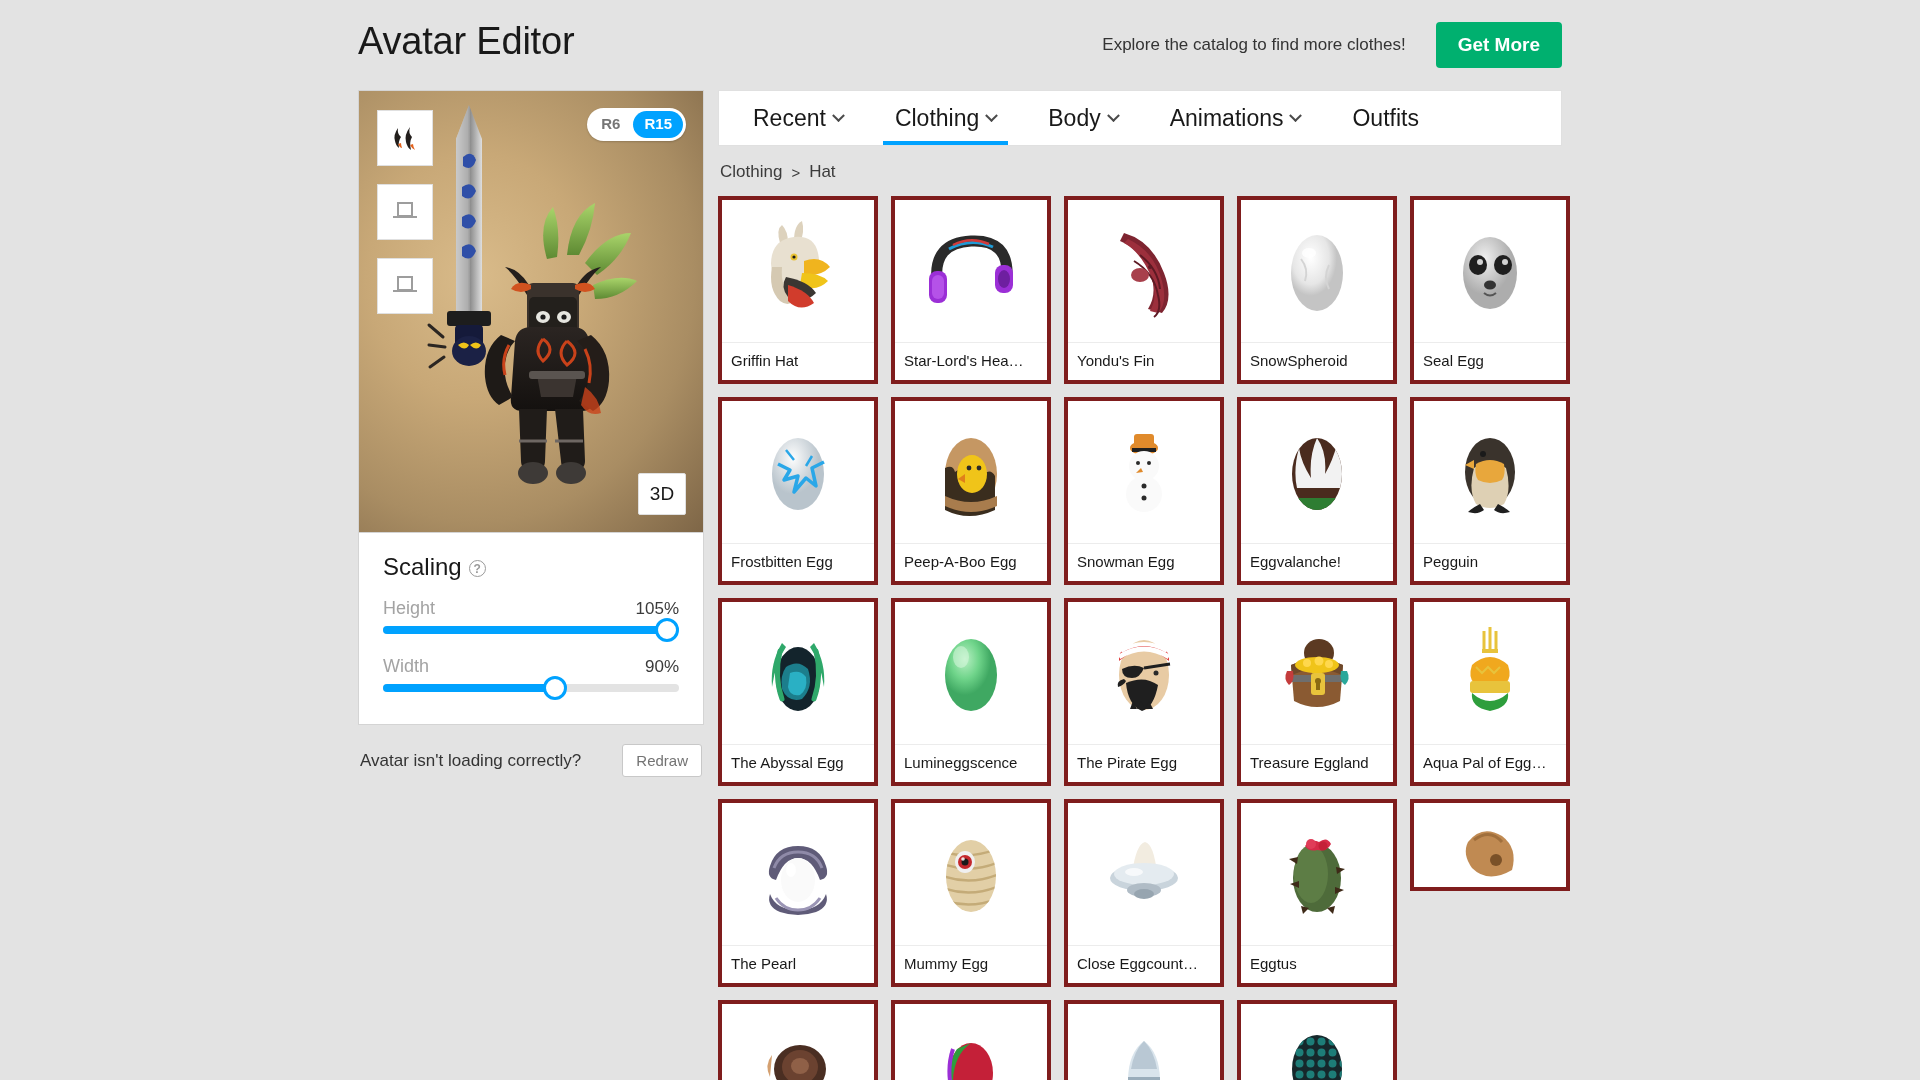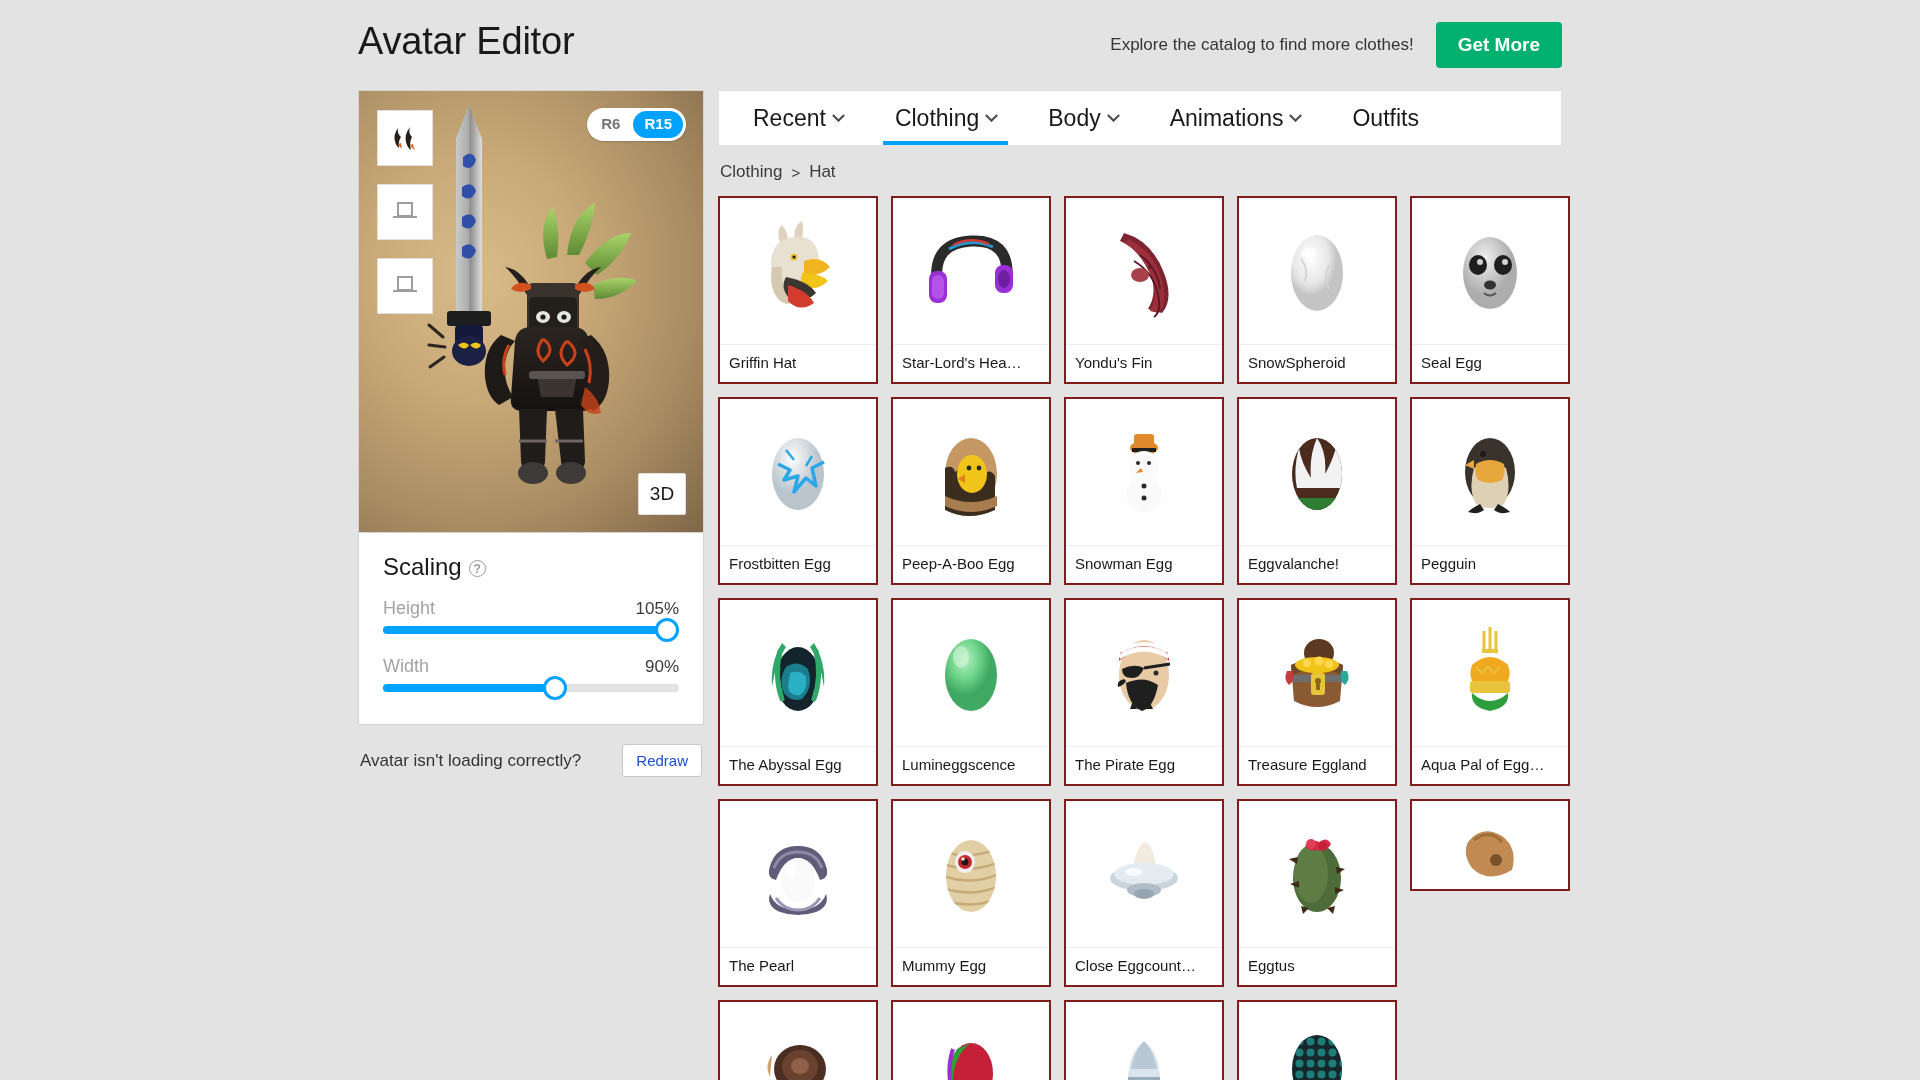"Explore the catalog to find" .header-right { gap: 22px -> 30px }
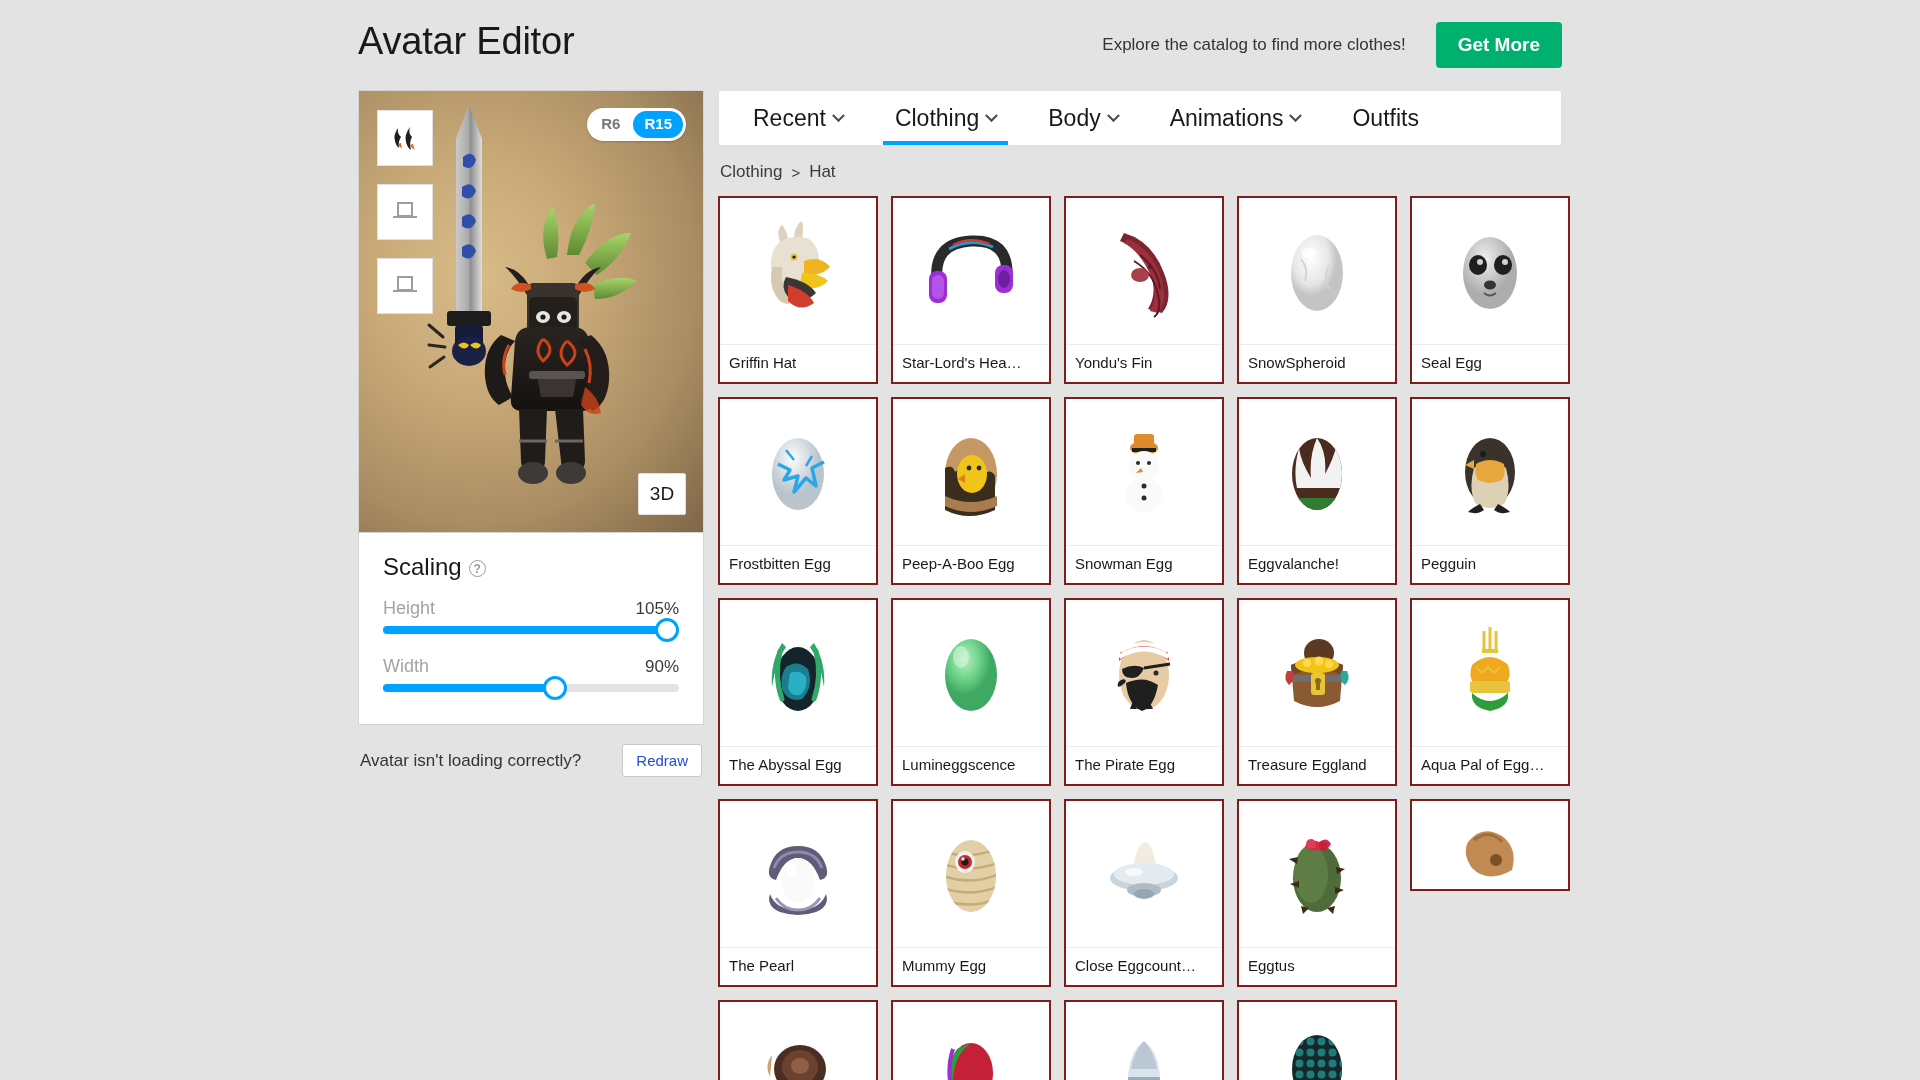"Griffin Hat" .card { border: 2px solid #7f1d1d -> 4px solid #7f1d1d }
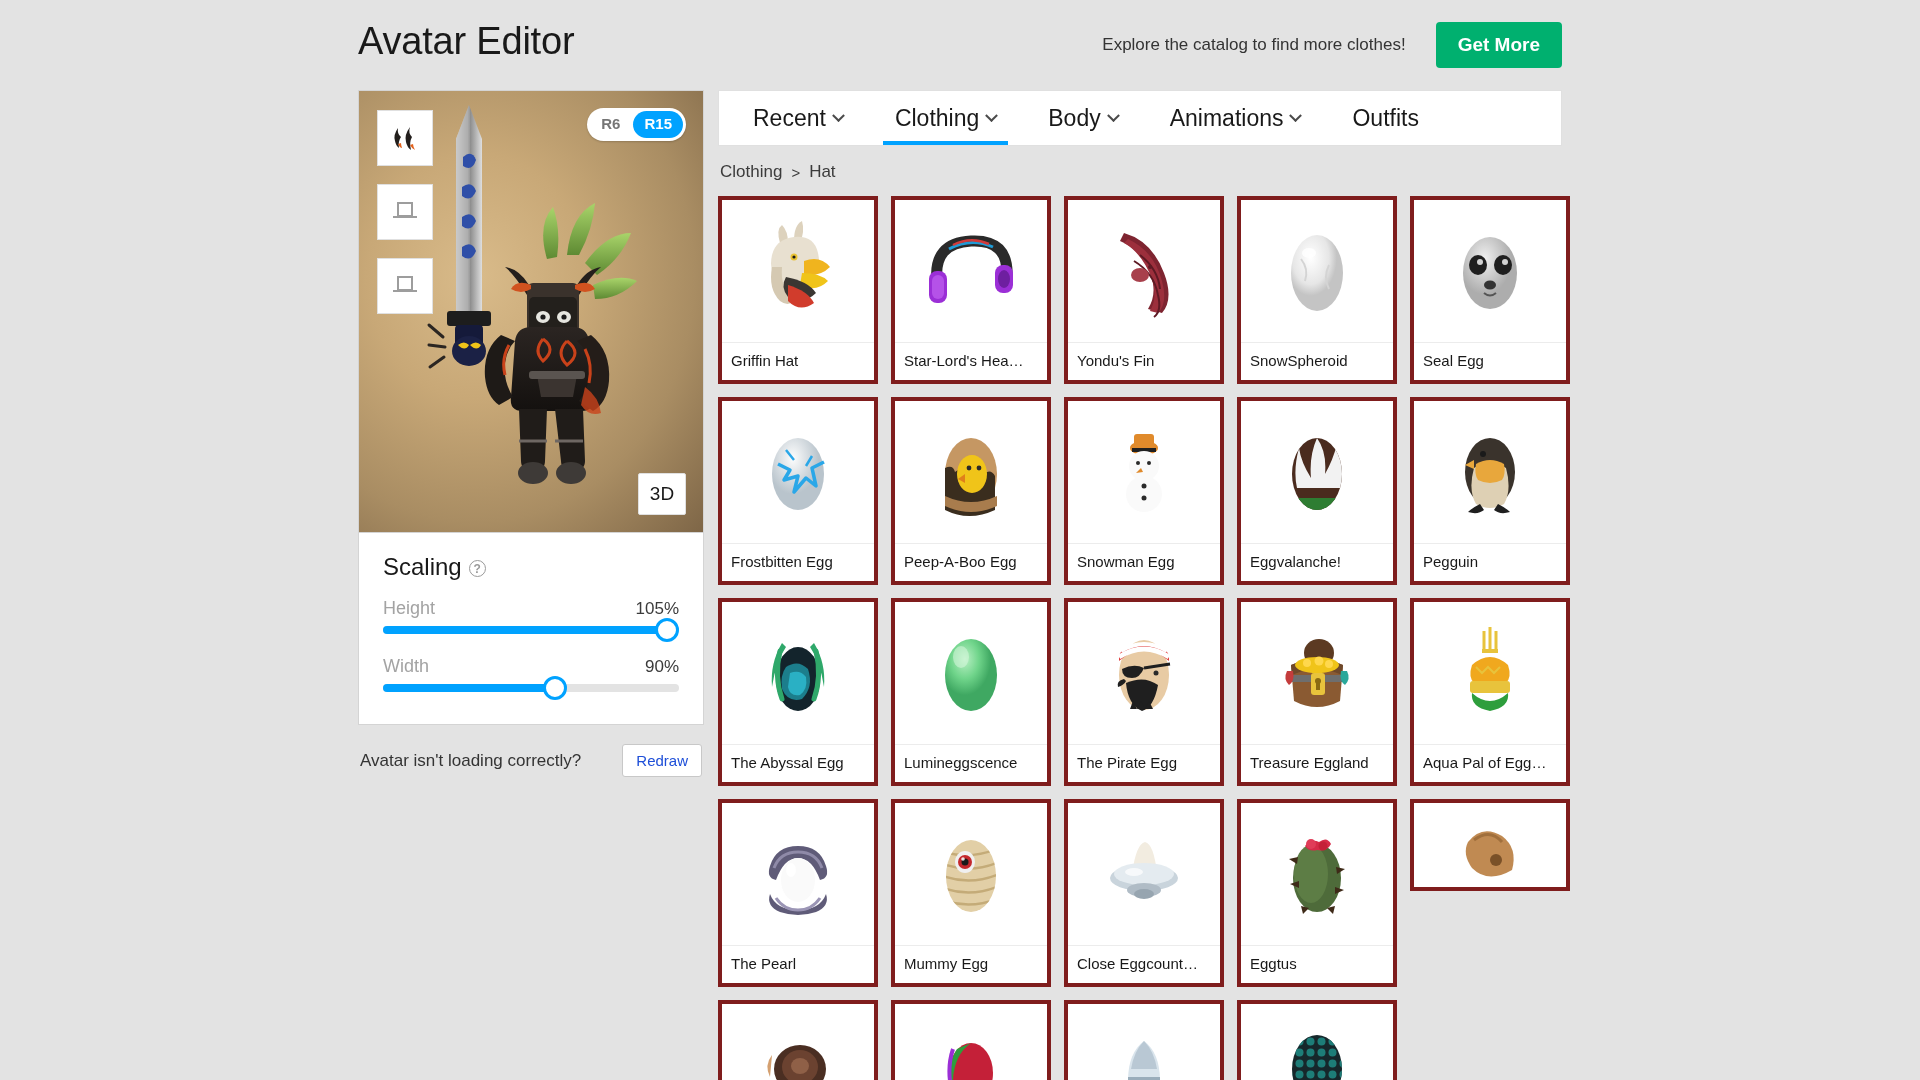"Redraw" .redraw-btn { color: #1d4ed8 -> #737373 }
